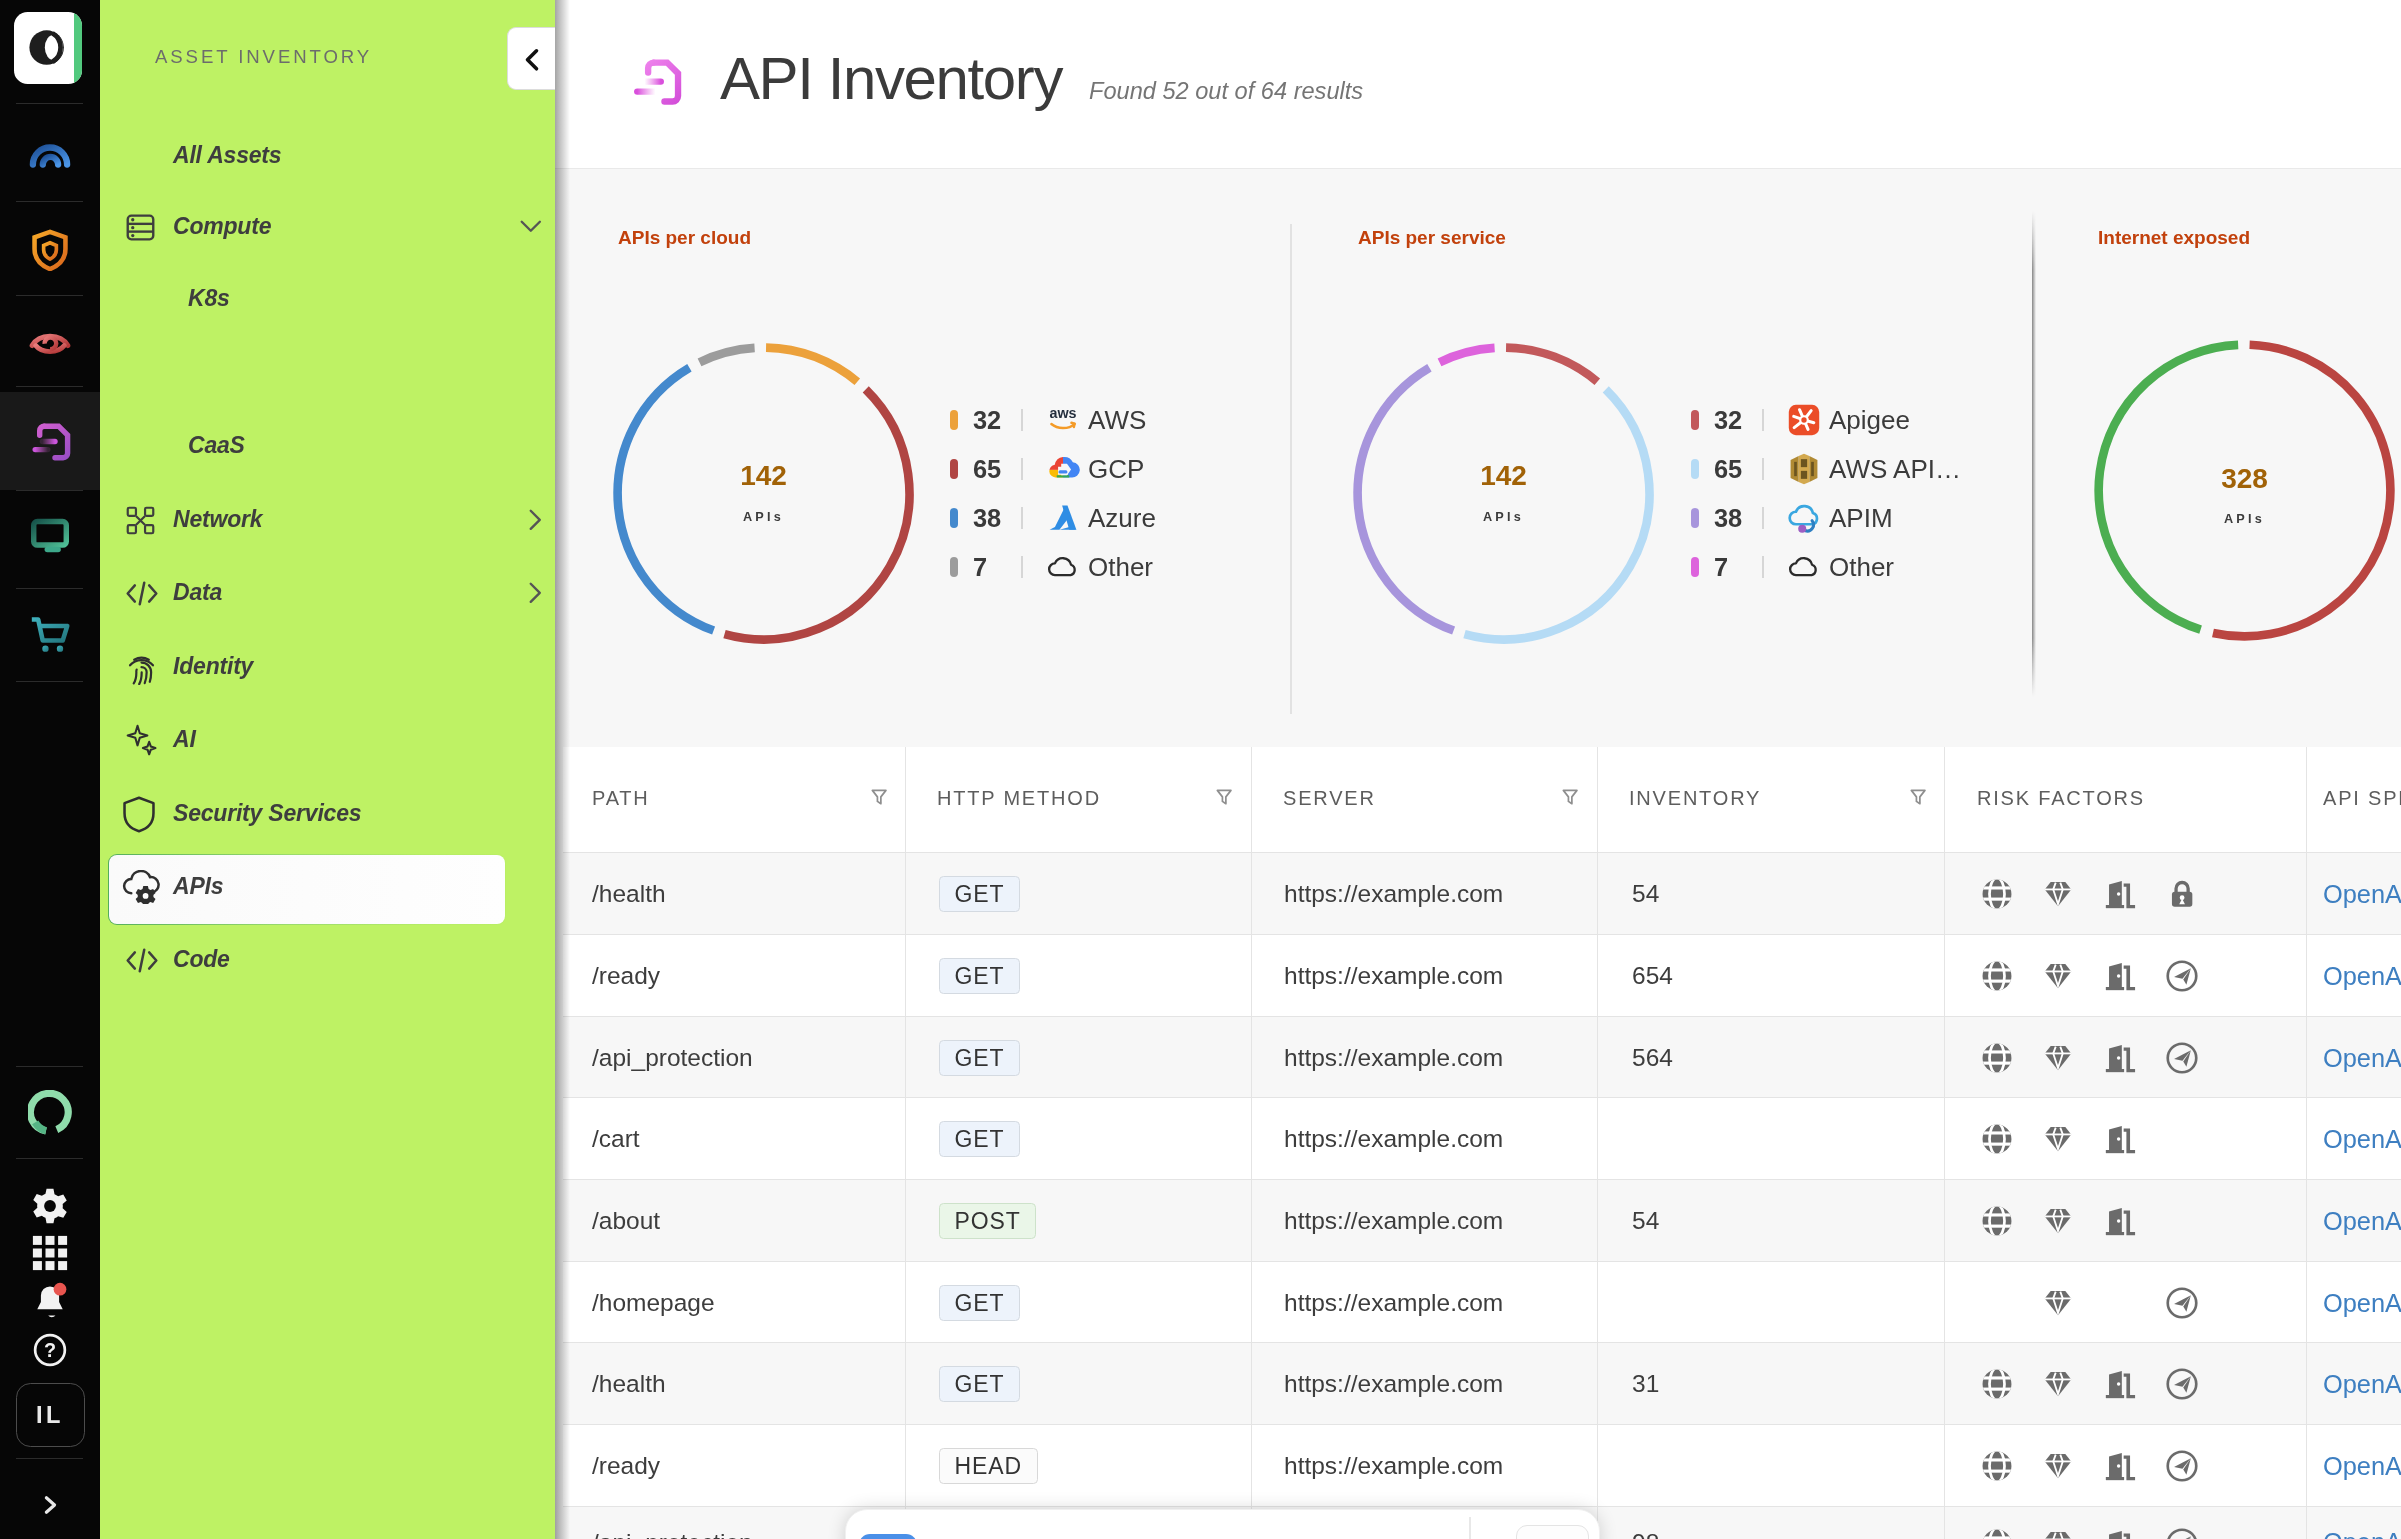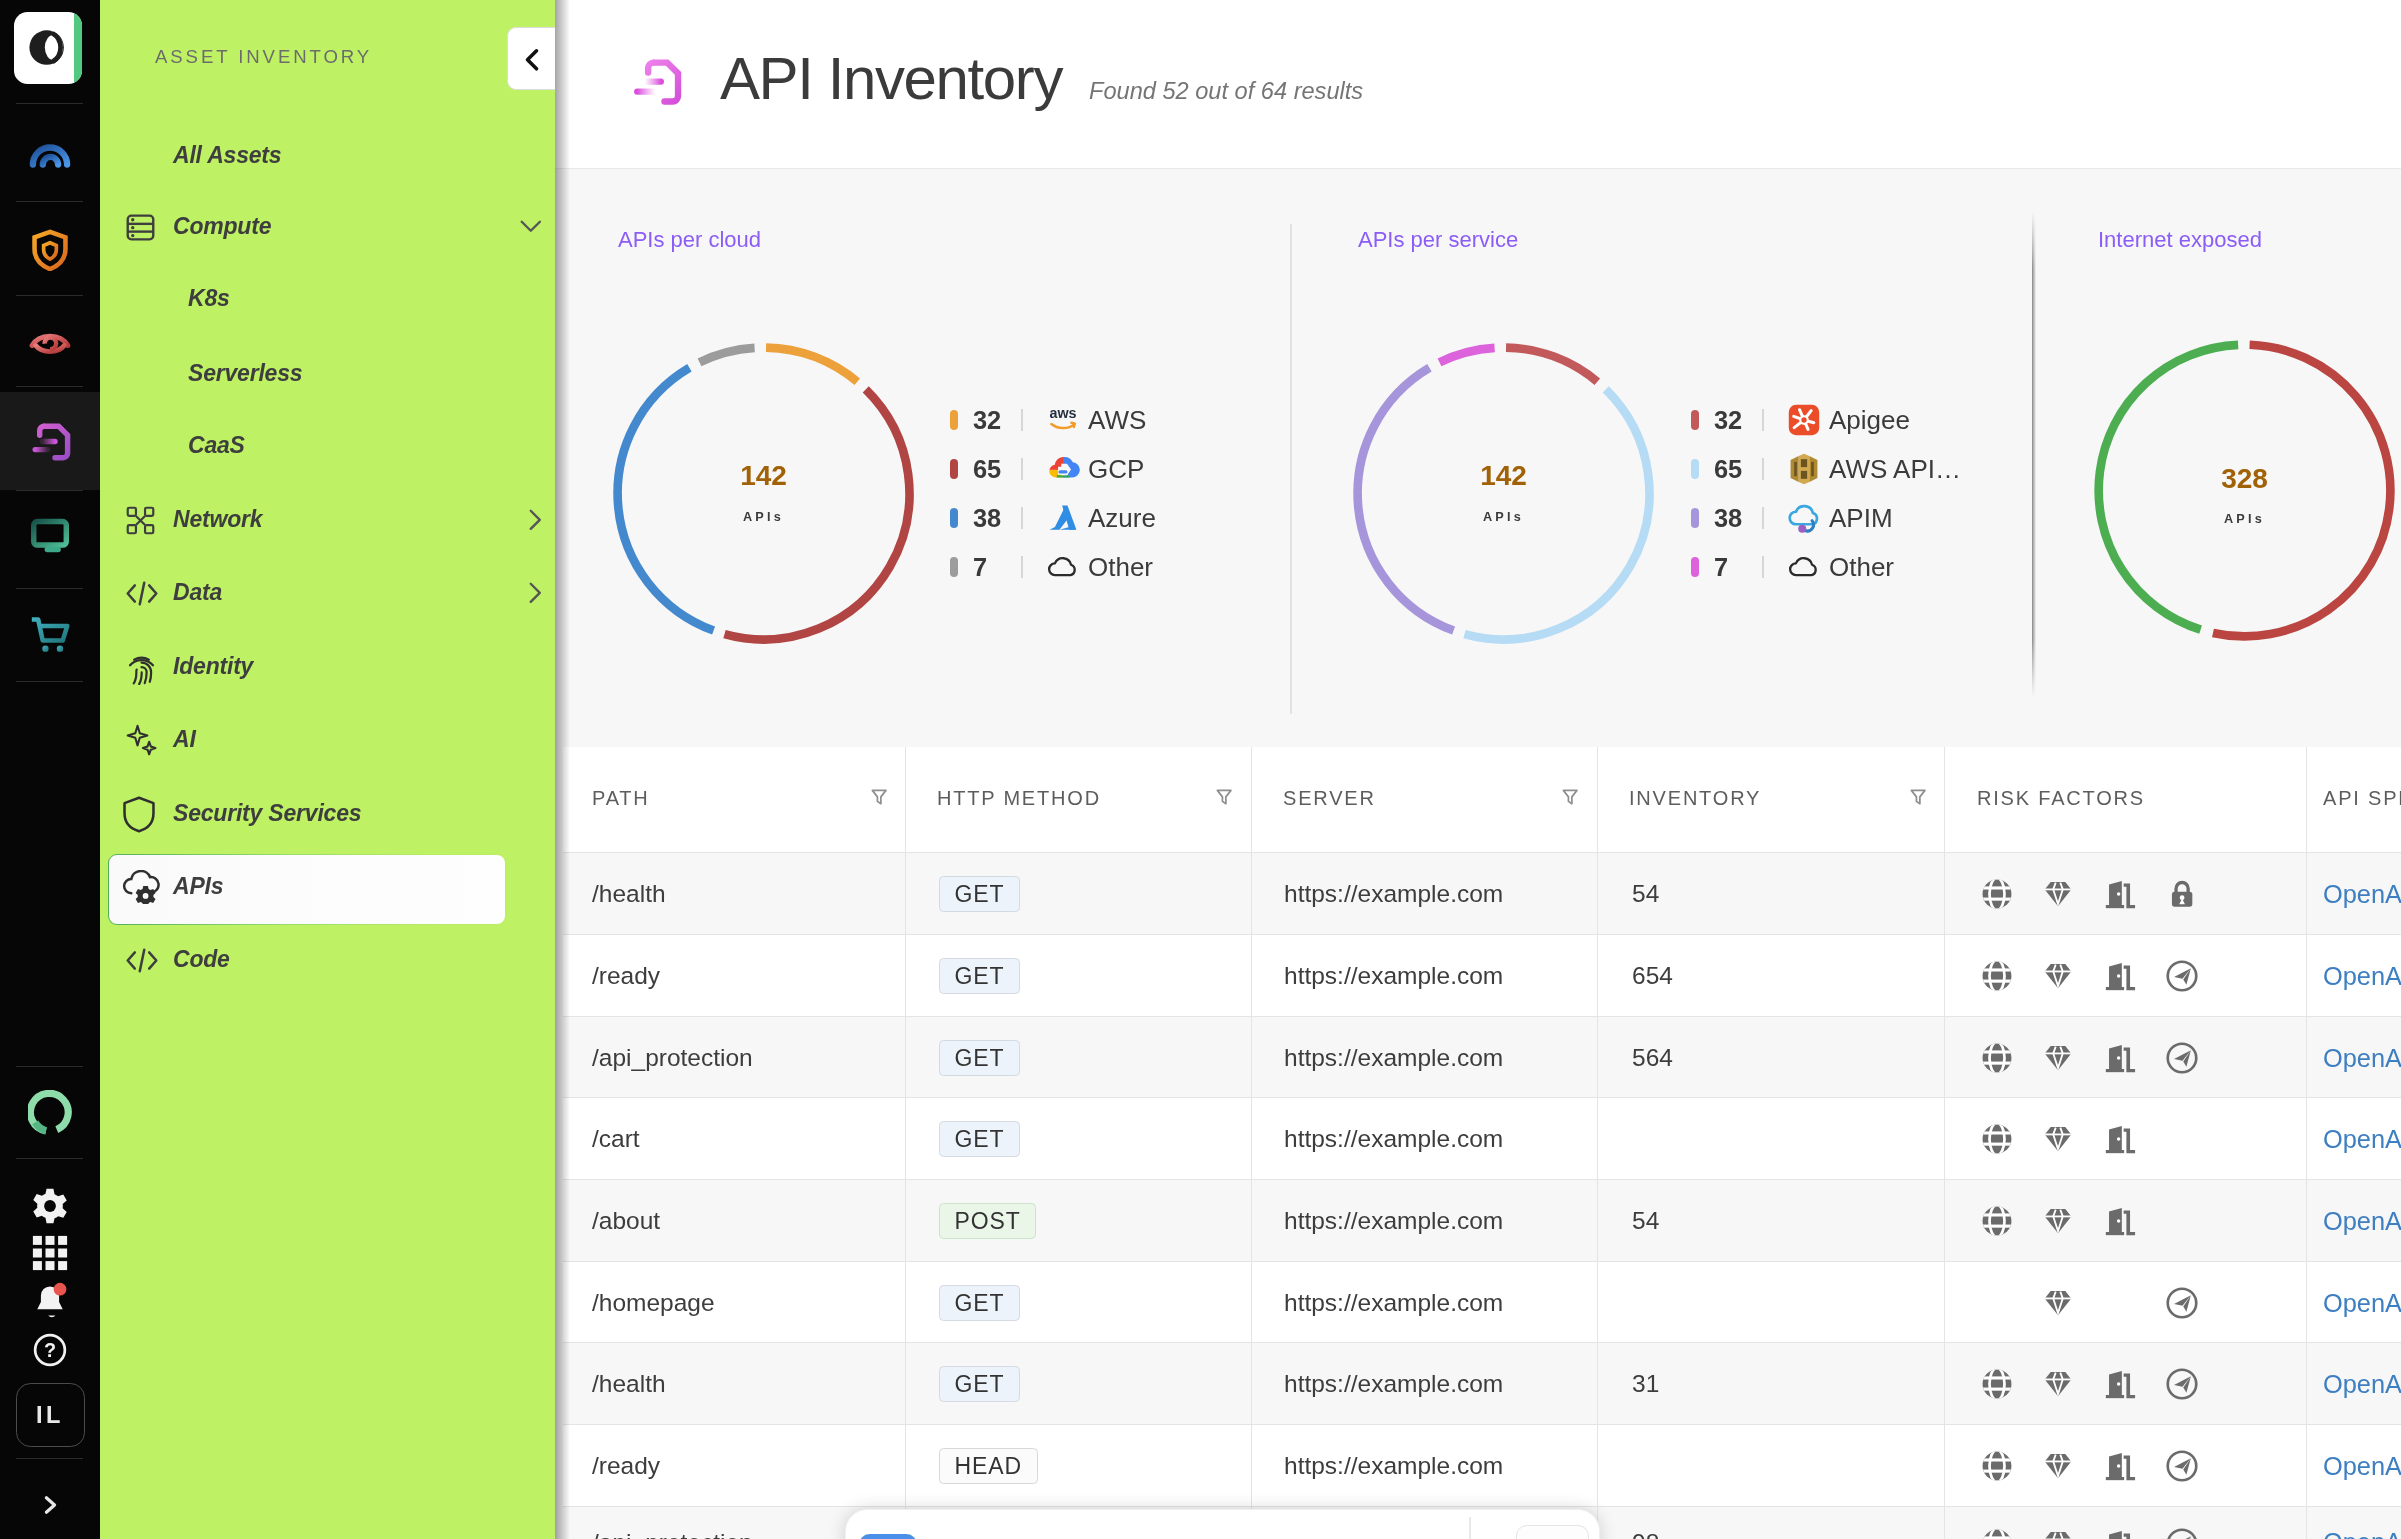"APIs per cloud" .cTitle { color: #8b5cf6 -> #c2410c; font-size: 22px -> 19px; font-weight: 400 -> 700 }
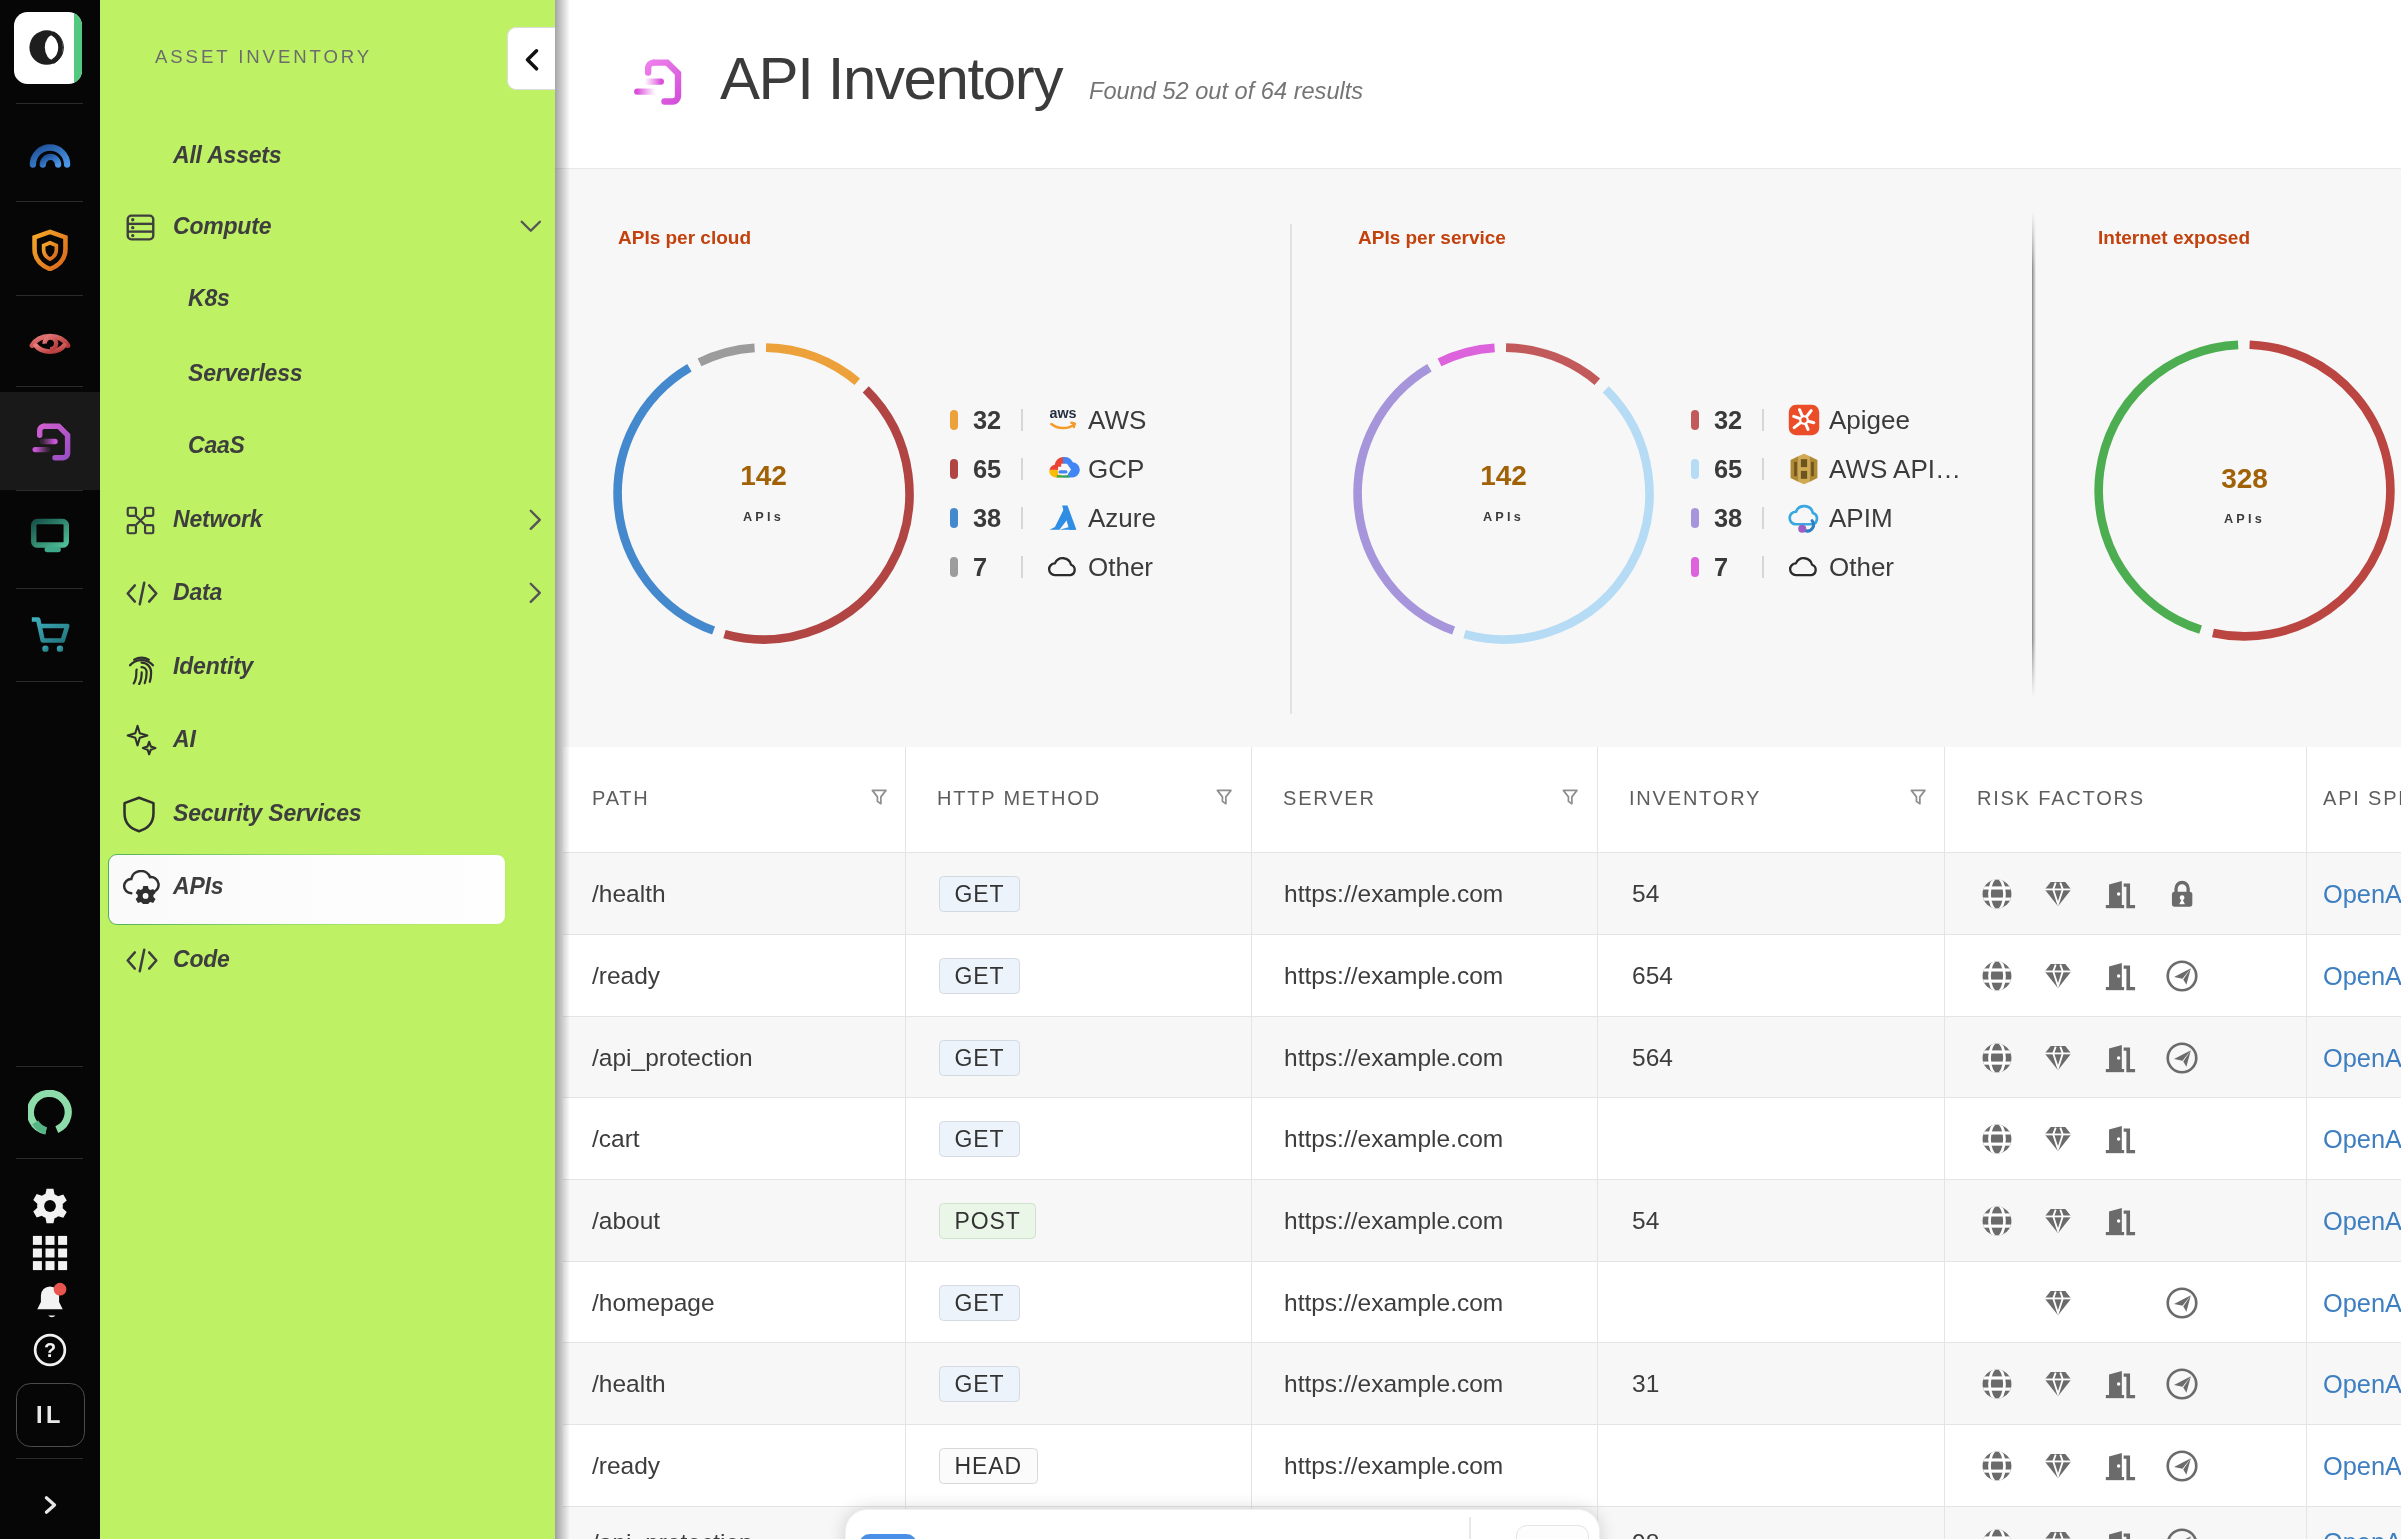"Serverless" div.mi { html: <div> <span>Serverless</span> </div> -> none }
